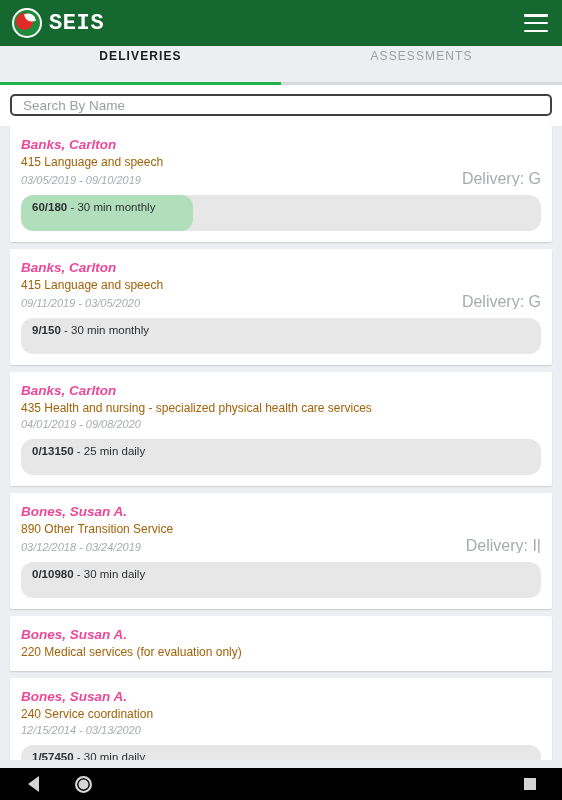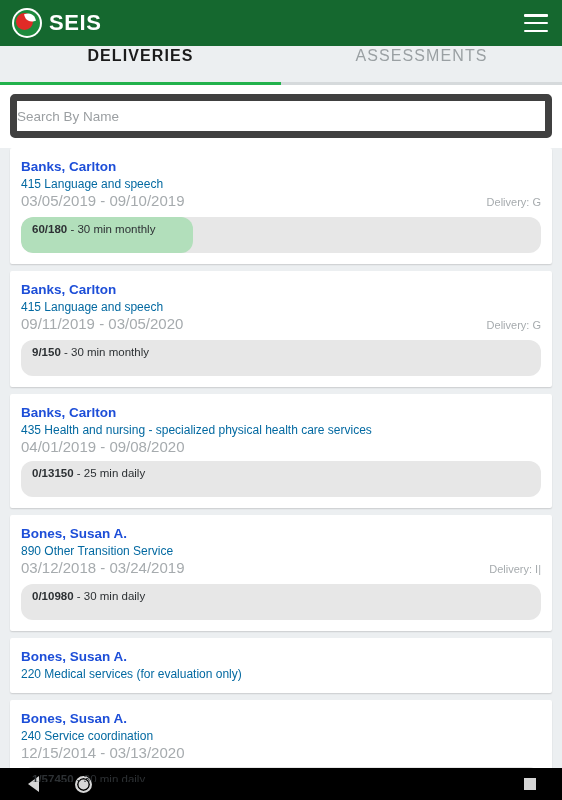"SEIS" .brand-text { font-family: none -> Liberation Mono, monospace }
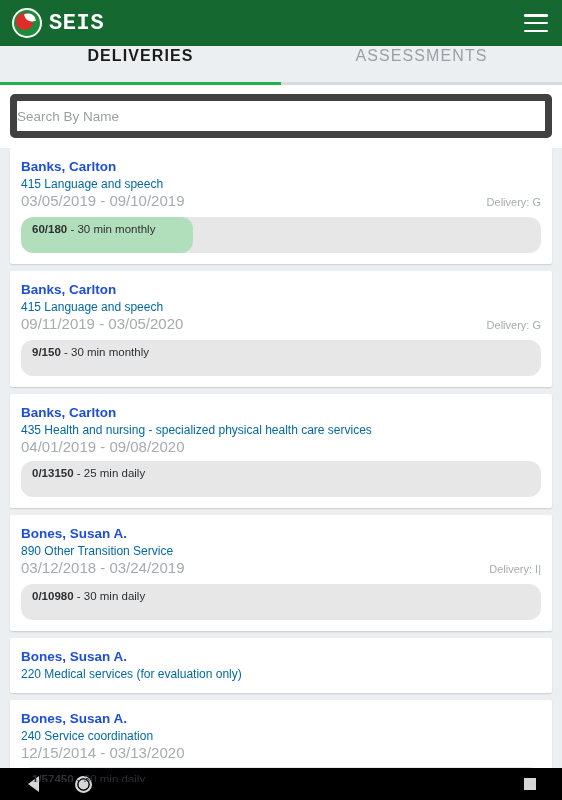"DELIVERIES" .tab { font-size: 16px -> 12px }
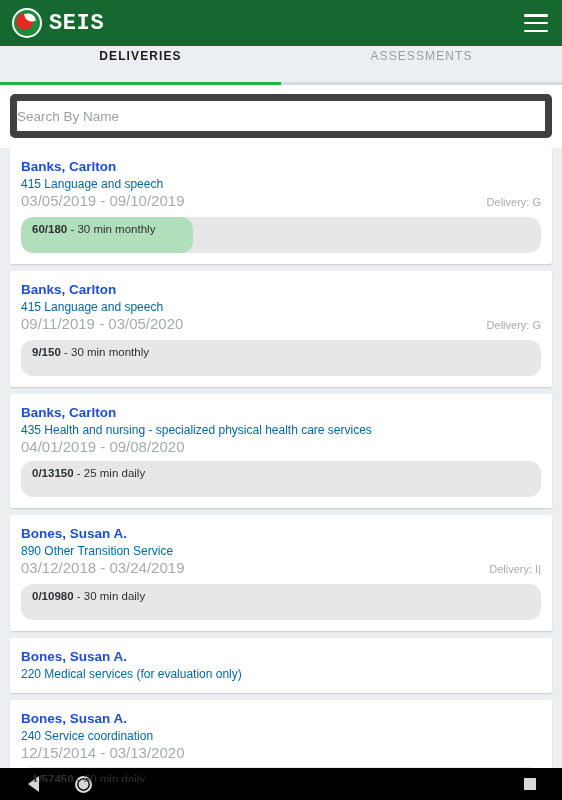"Search By Name" .search-input { border: 7px solid #404040 -> 2px solid #404040; height: 44px -> 22px; padding: 0 0 -> 0 11px }
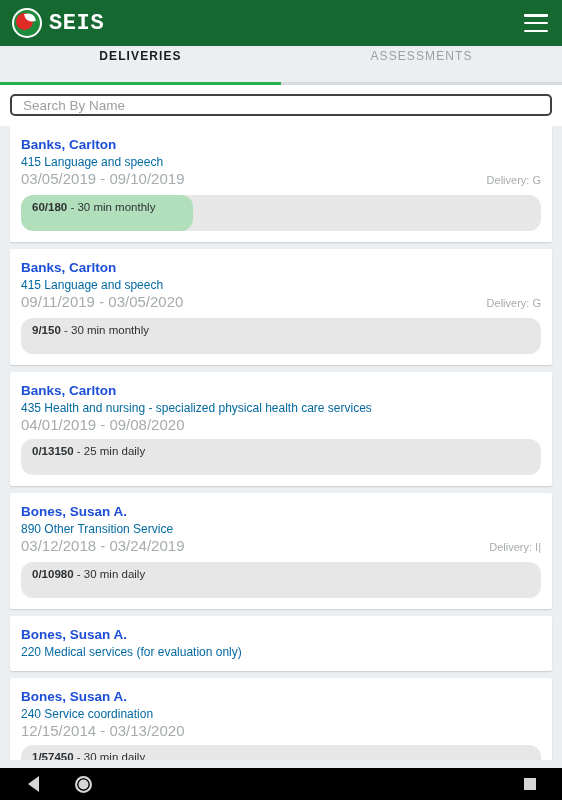"Banks, Carlton" .card-name { color: #1d4ed8 -> #ec4899; font-style: none -> italic }
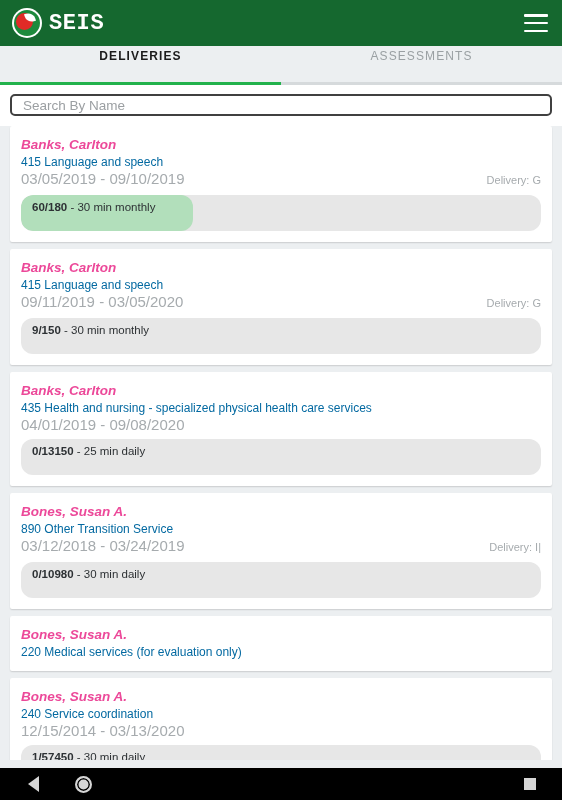"415 Language and speech" .card-service { color: #0369a1 -> #a16207 }
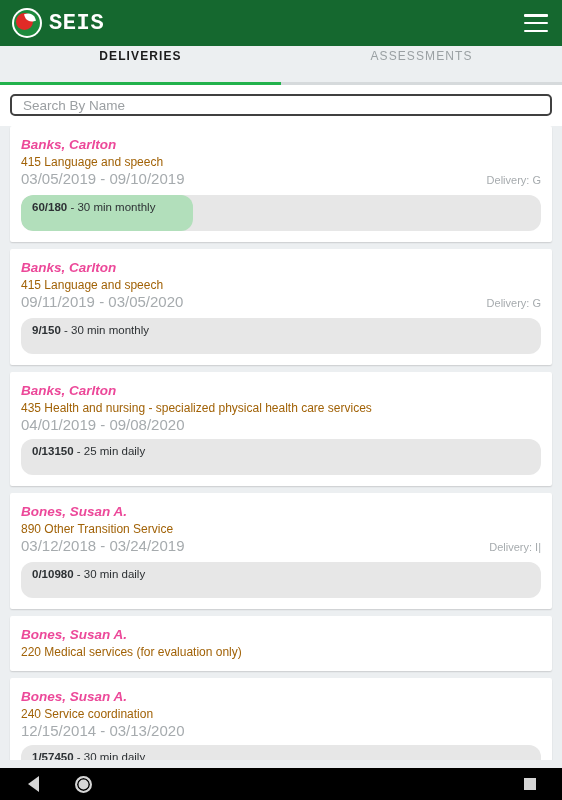"03/05/2019 - 09/10/2019" .card-dates { font-size: 15px -> 11px; font-style: none -> italic }
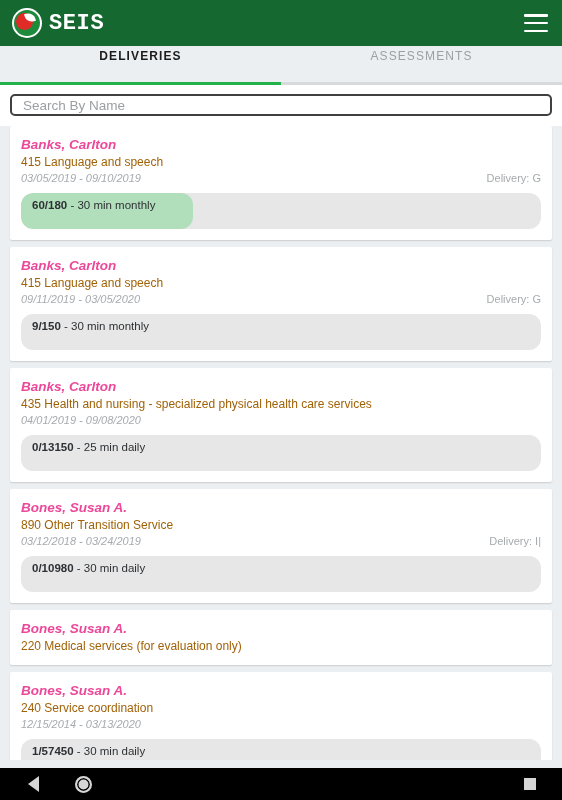"Delivery: G" .card-delivery { font-size: 11px -> 16px }
